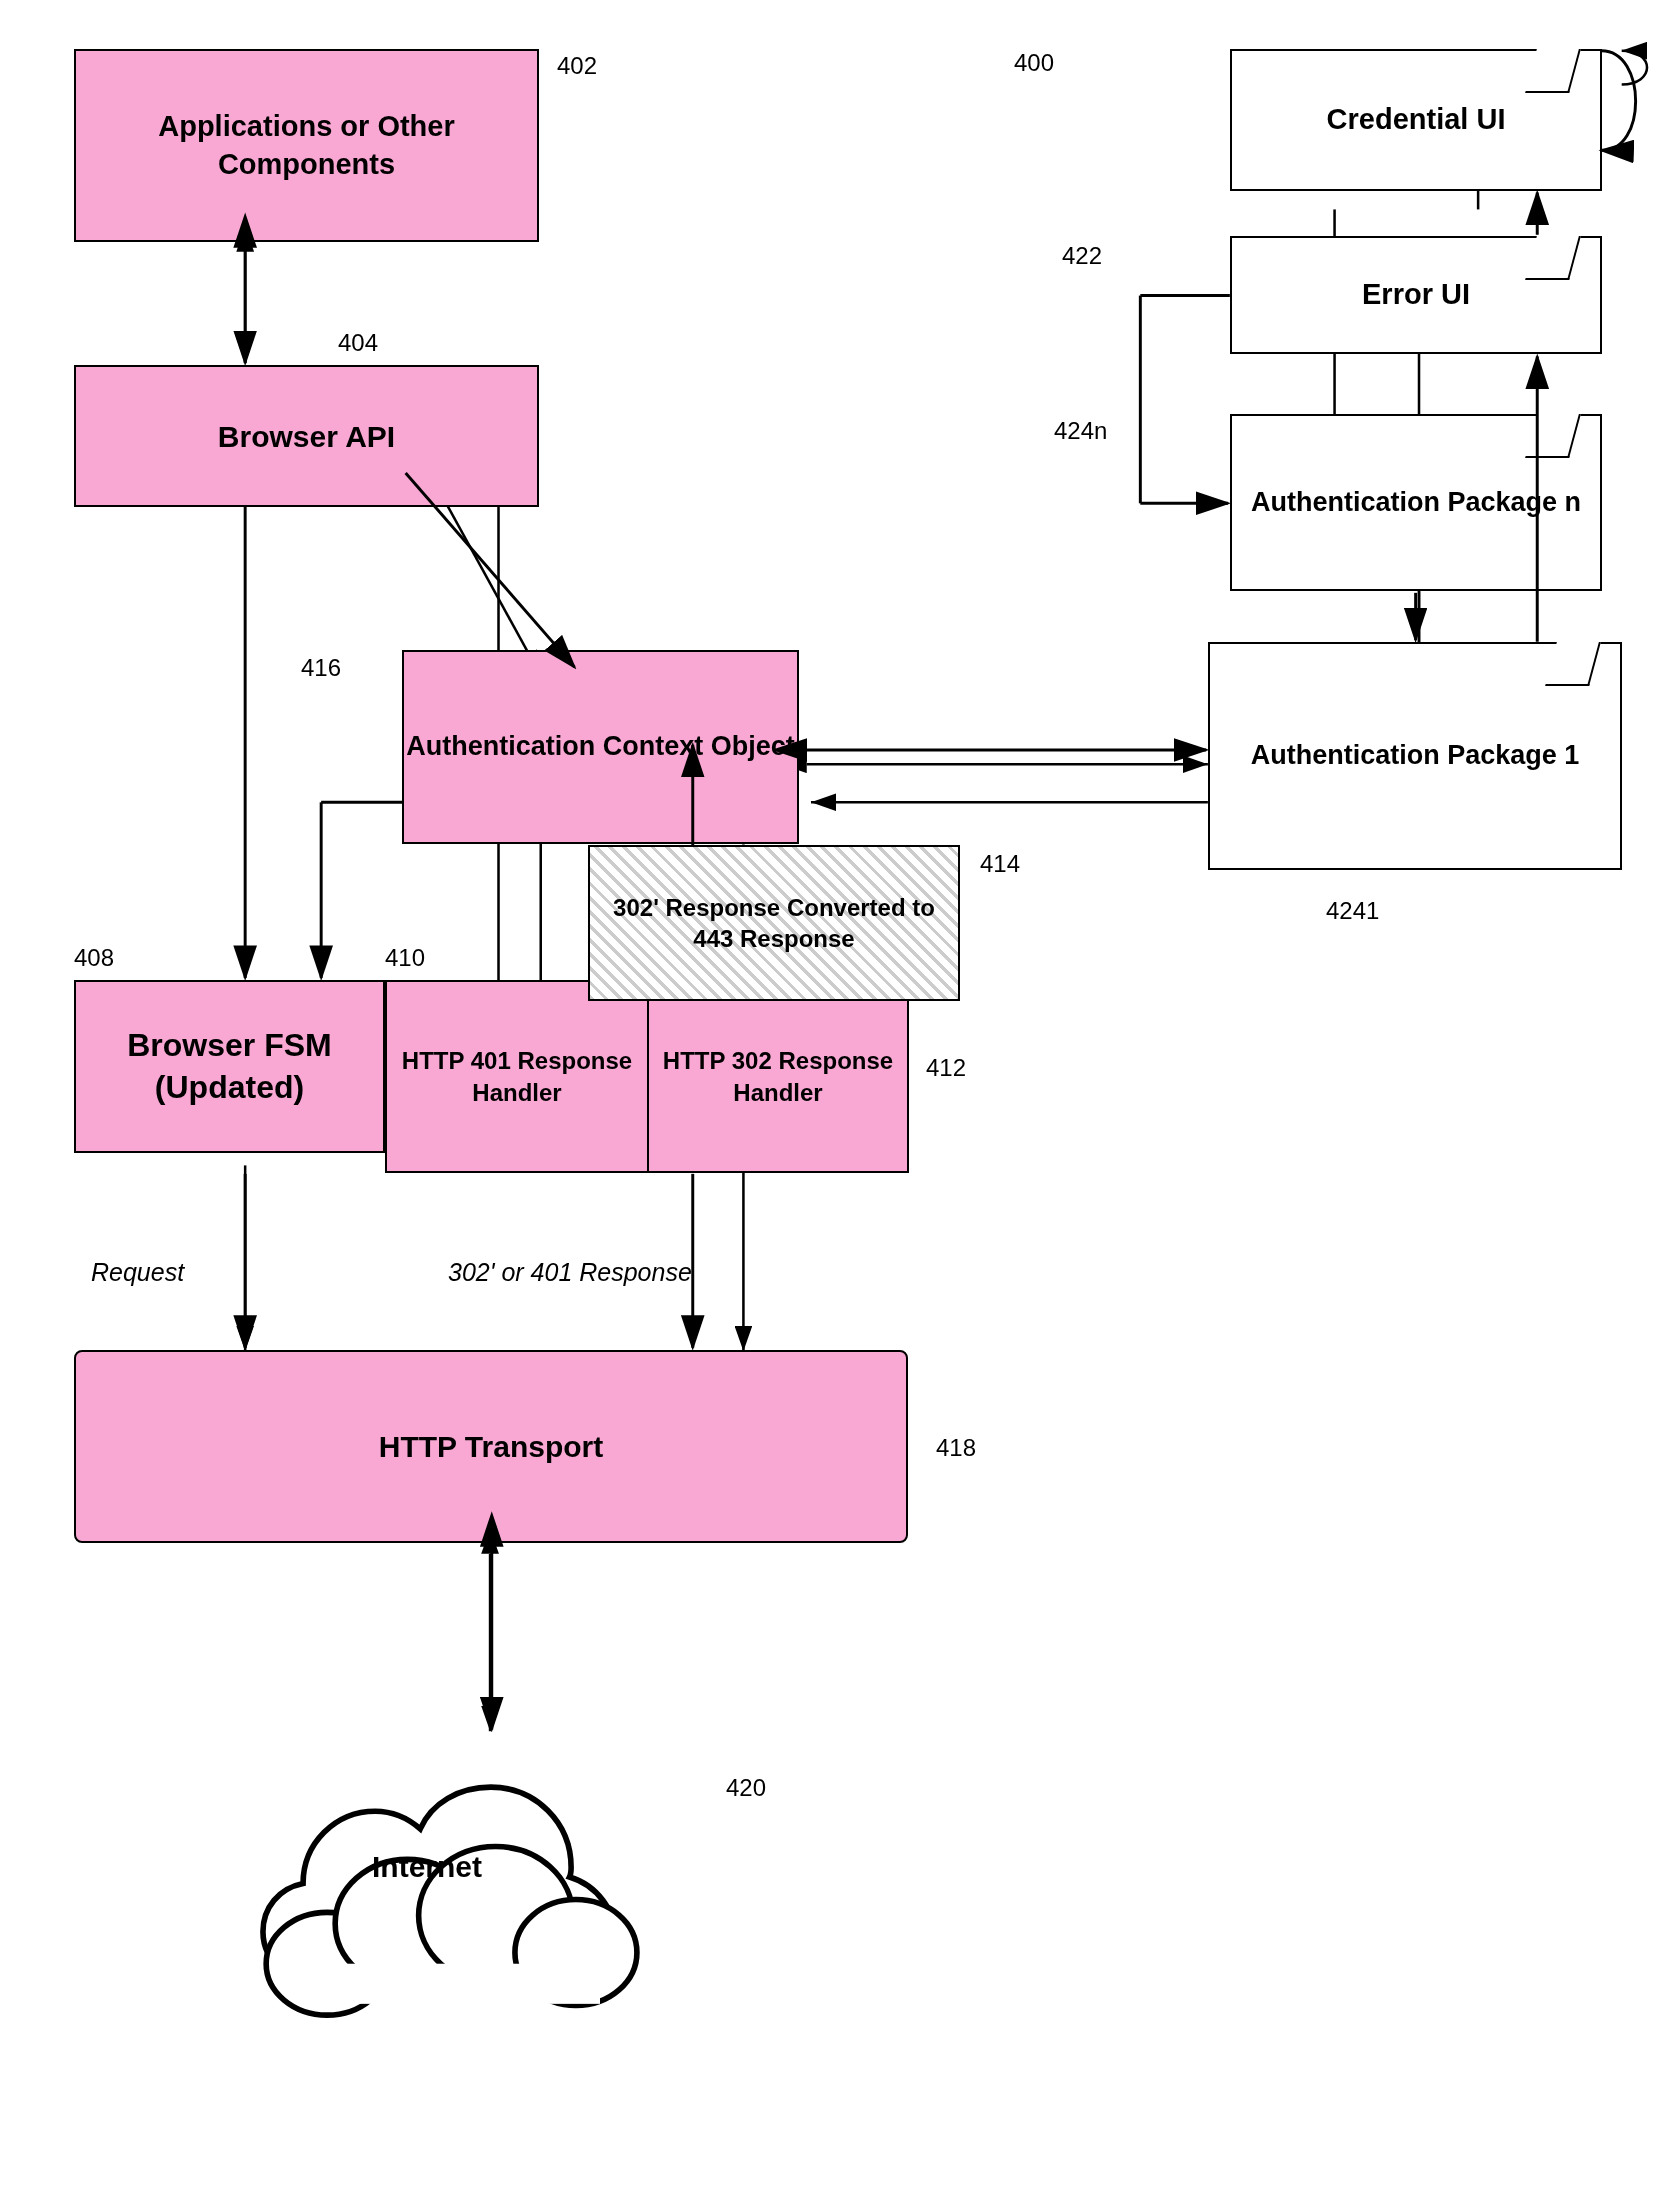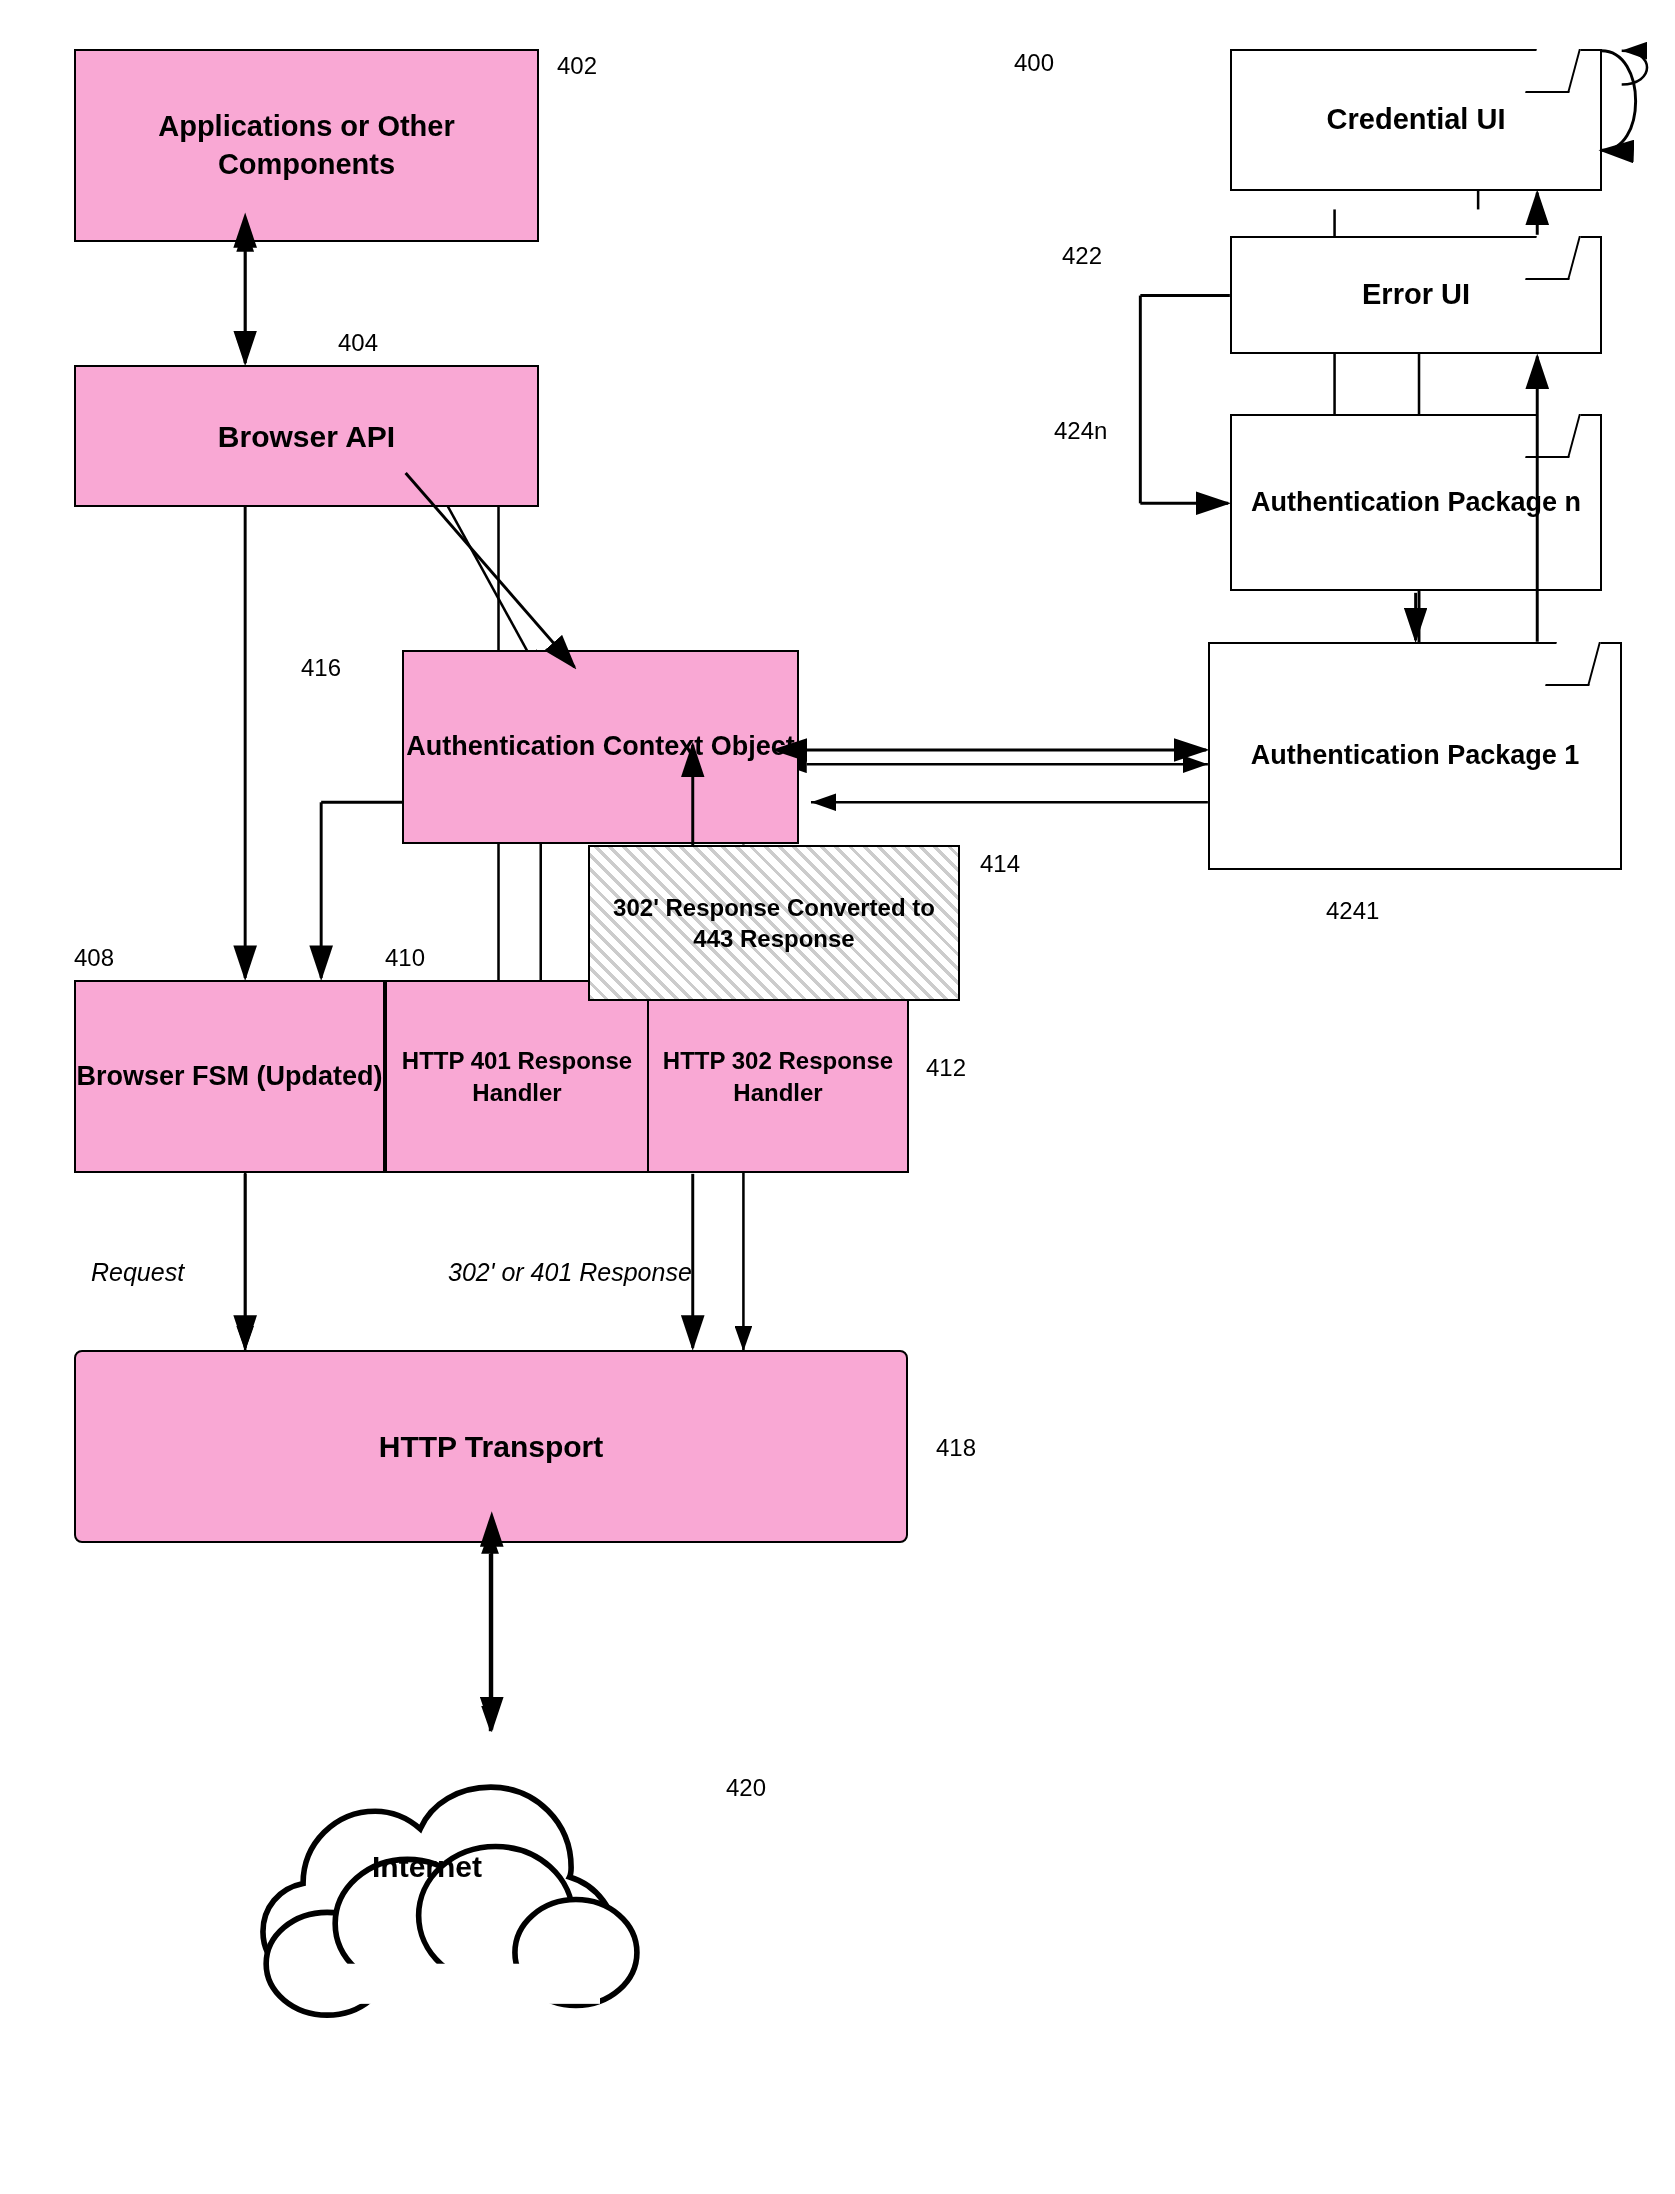"Browser FSM (Updated)" div.box { font-size: 27px -> 32px; height: 193px -> 173px }
